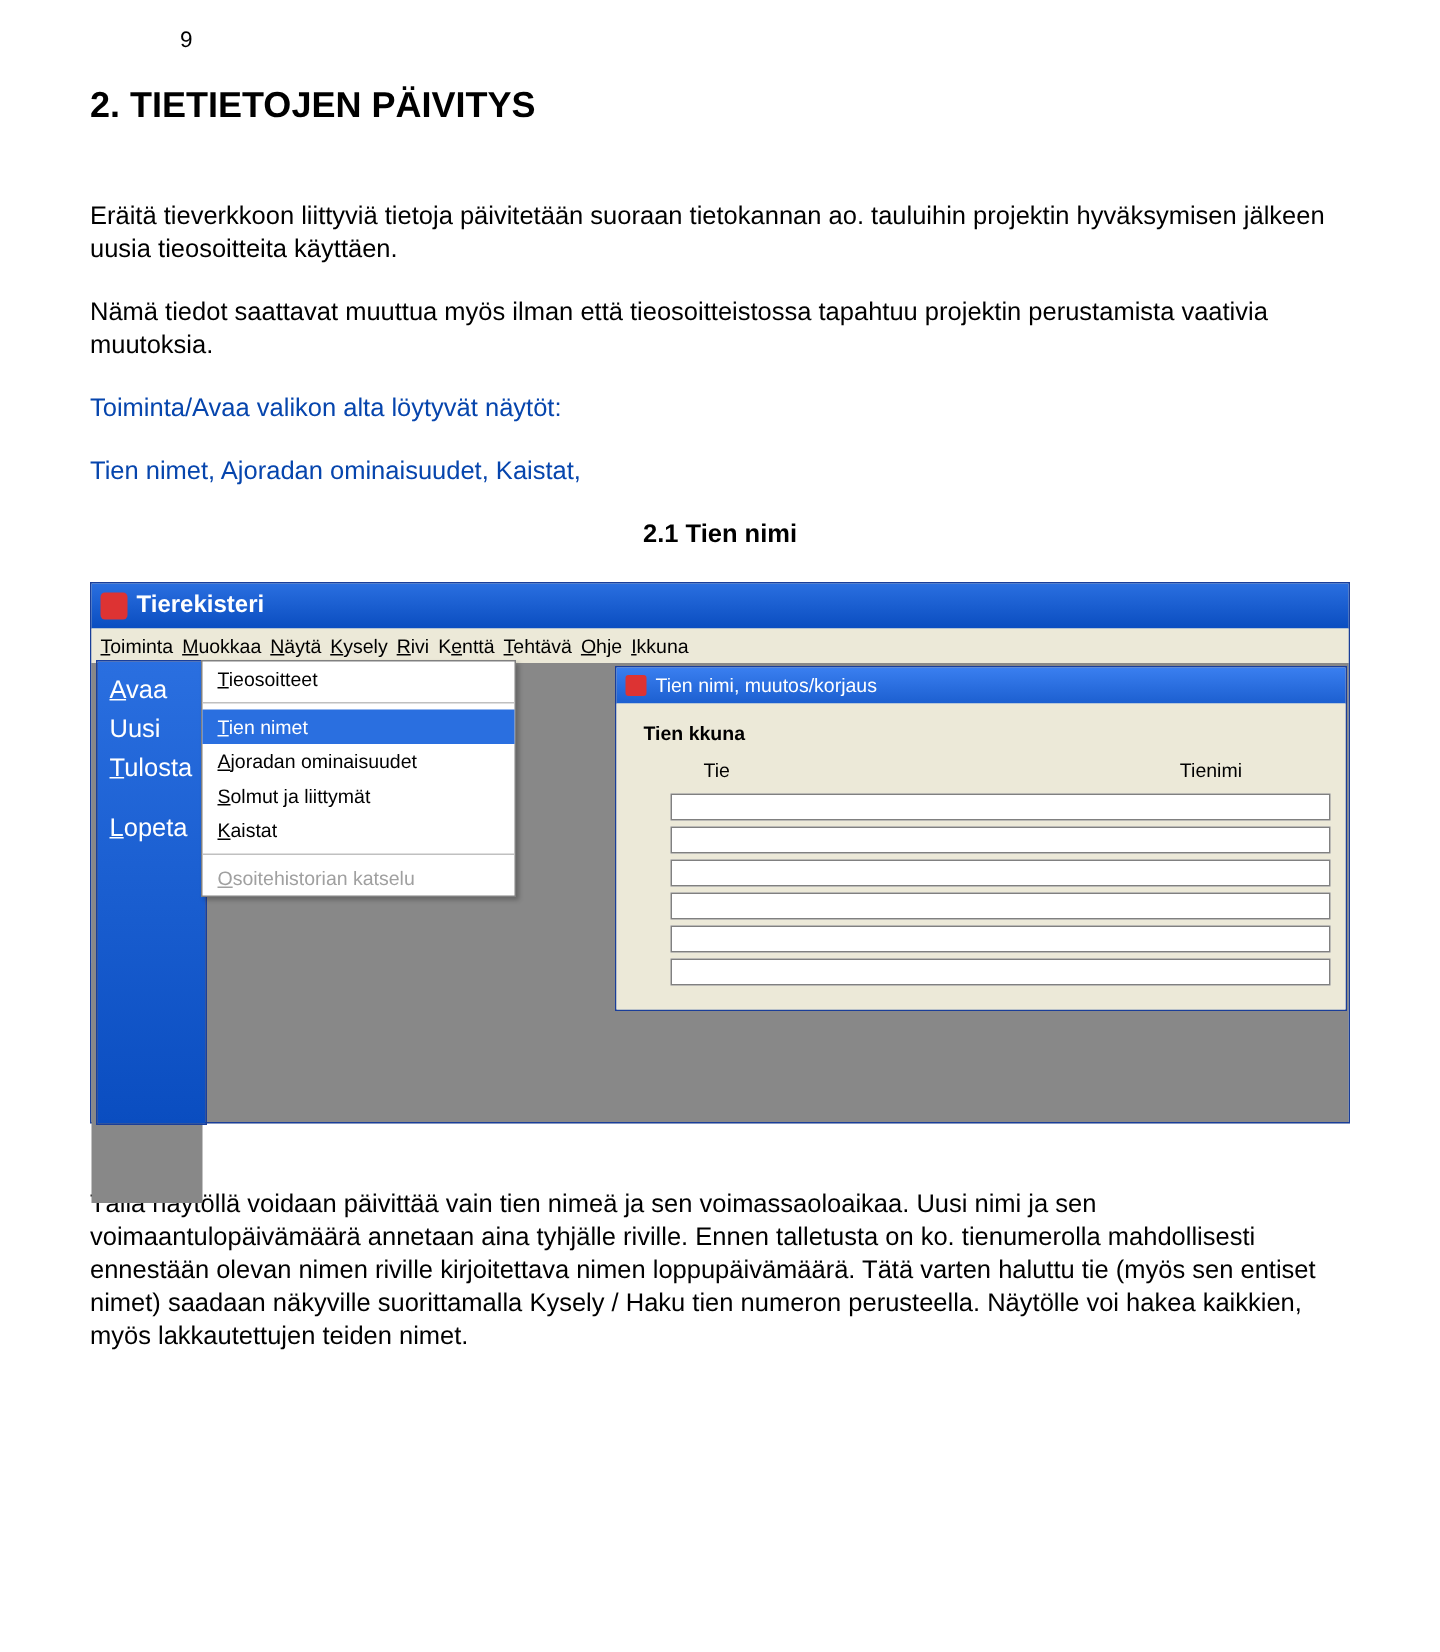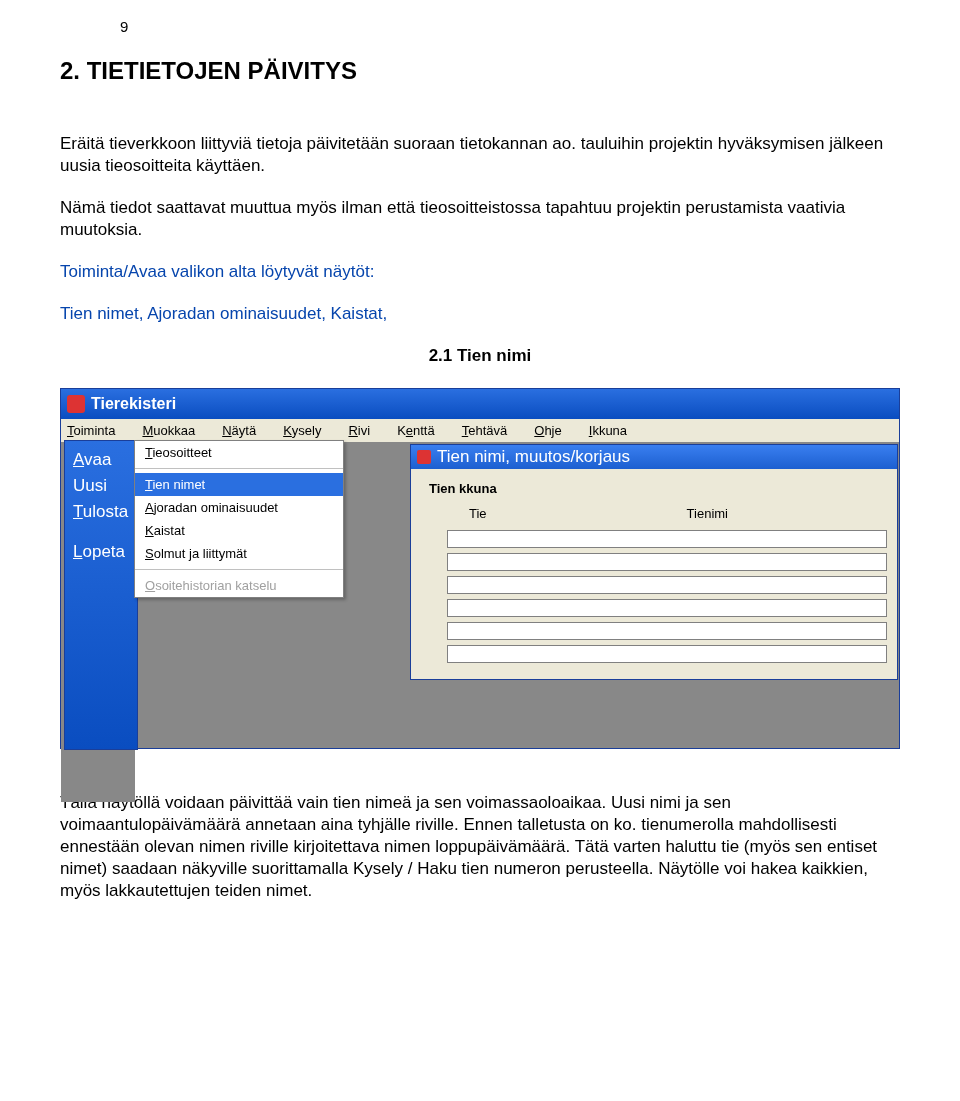"Toiminta" .menubar { gap: 27px -> 6px }
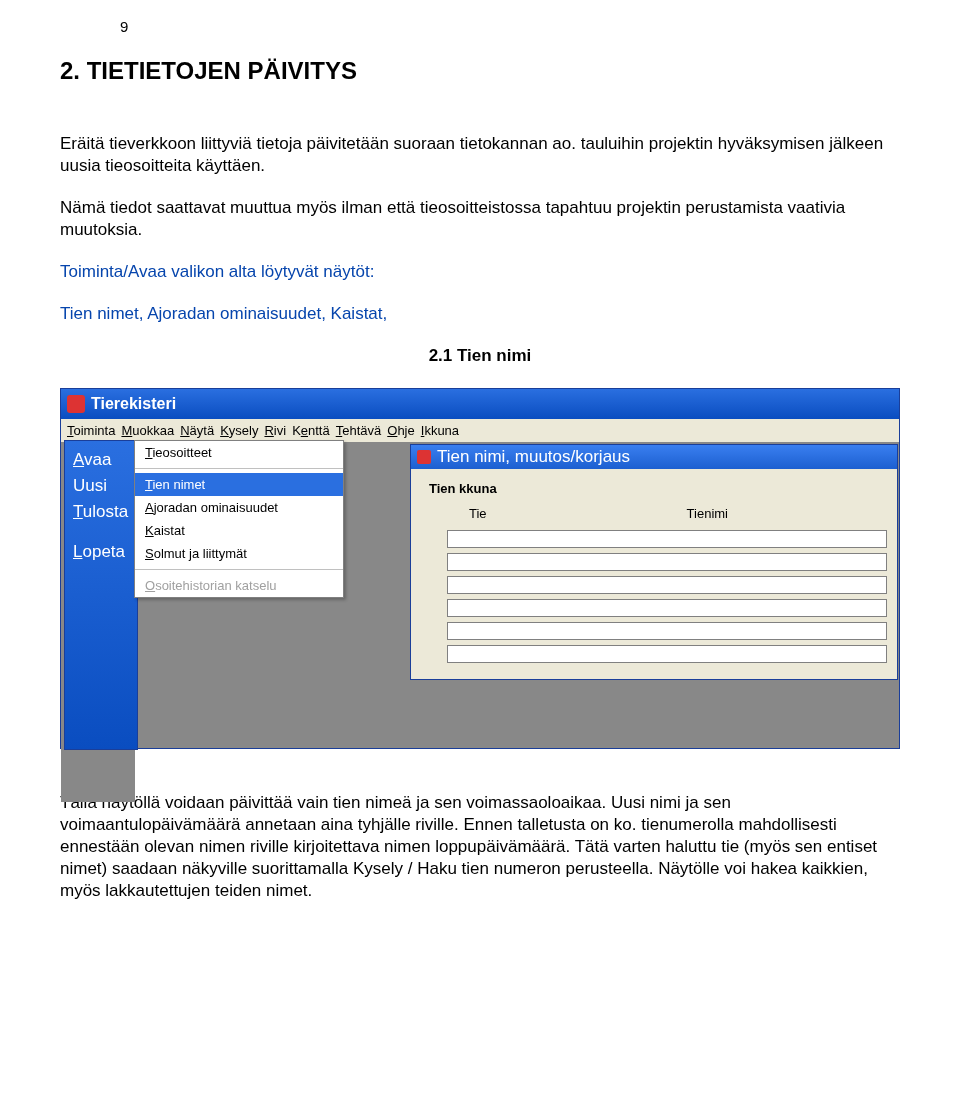"Tien nimi, muutos/korjaus" .child-titlebar { font-size: 17px -> 13px }
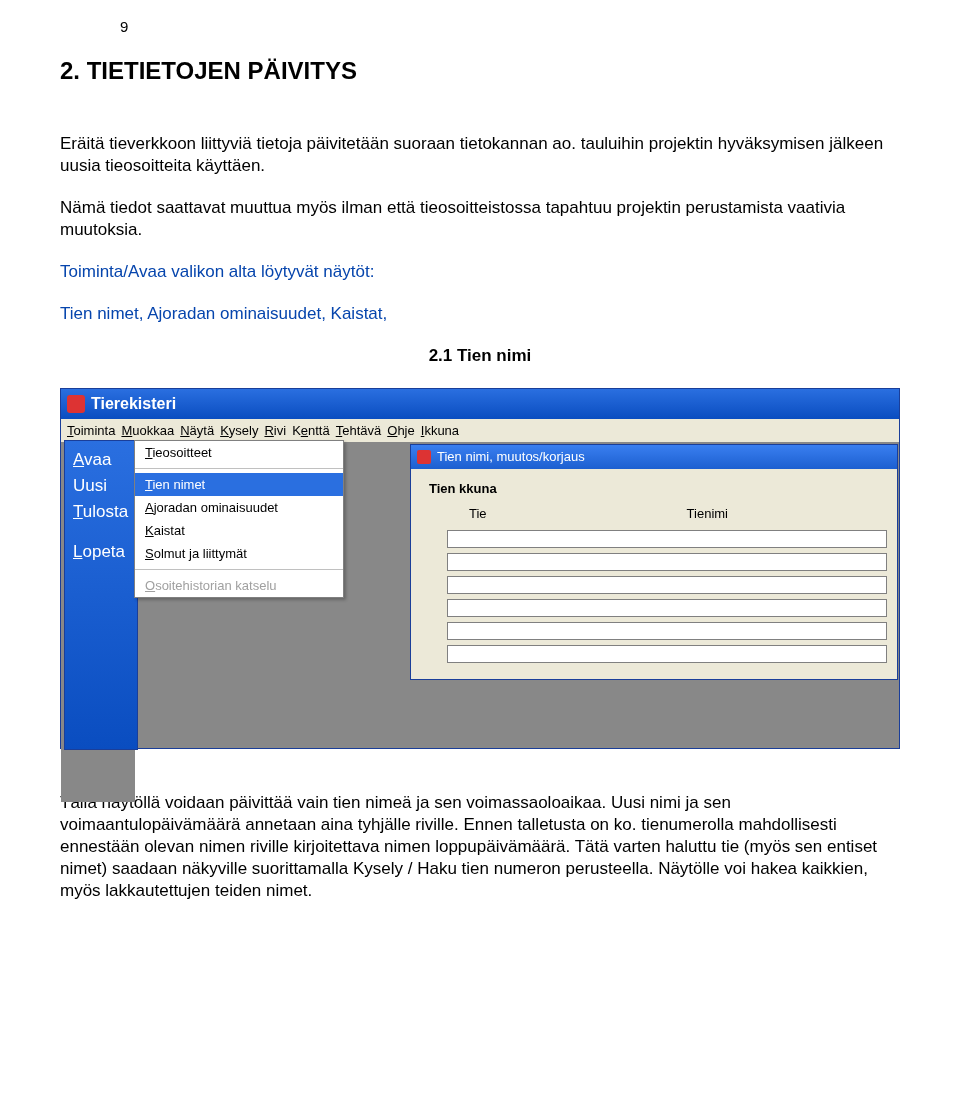"Tie" .field-row { gap: none -> 100px }
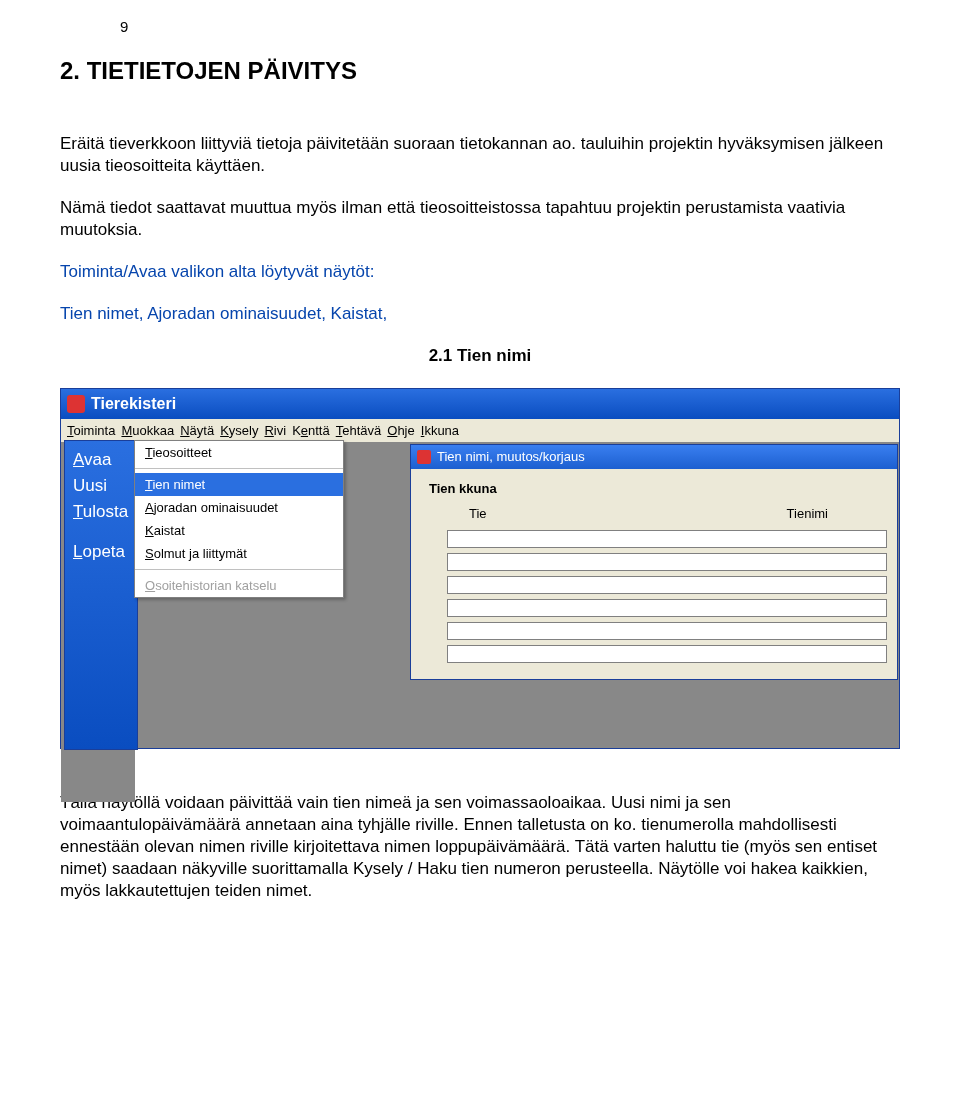"Kaistat" div.item { order: before "Solmut ja liittymät" -> after "Solmut ja liittymät" }
